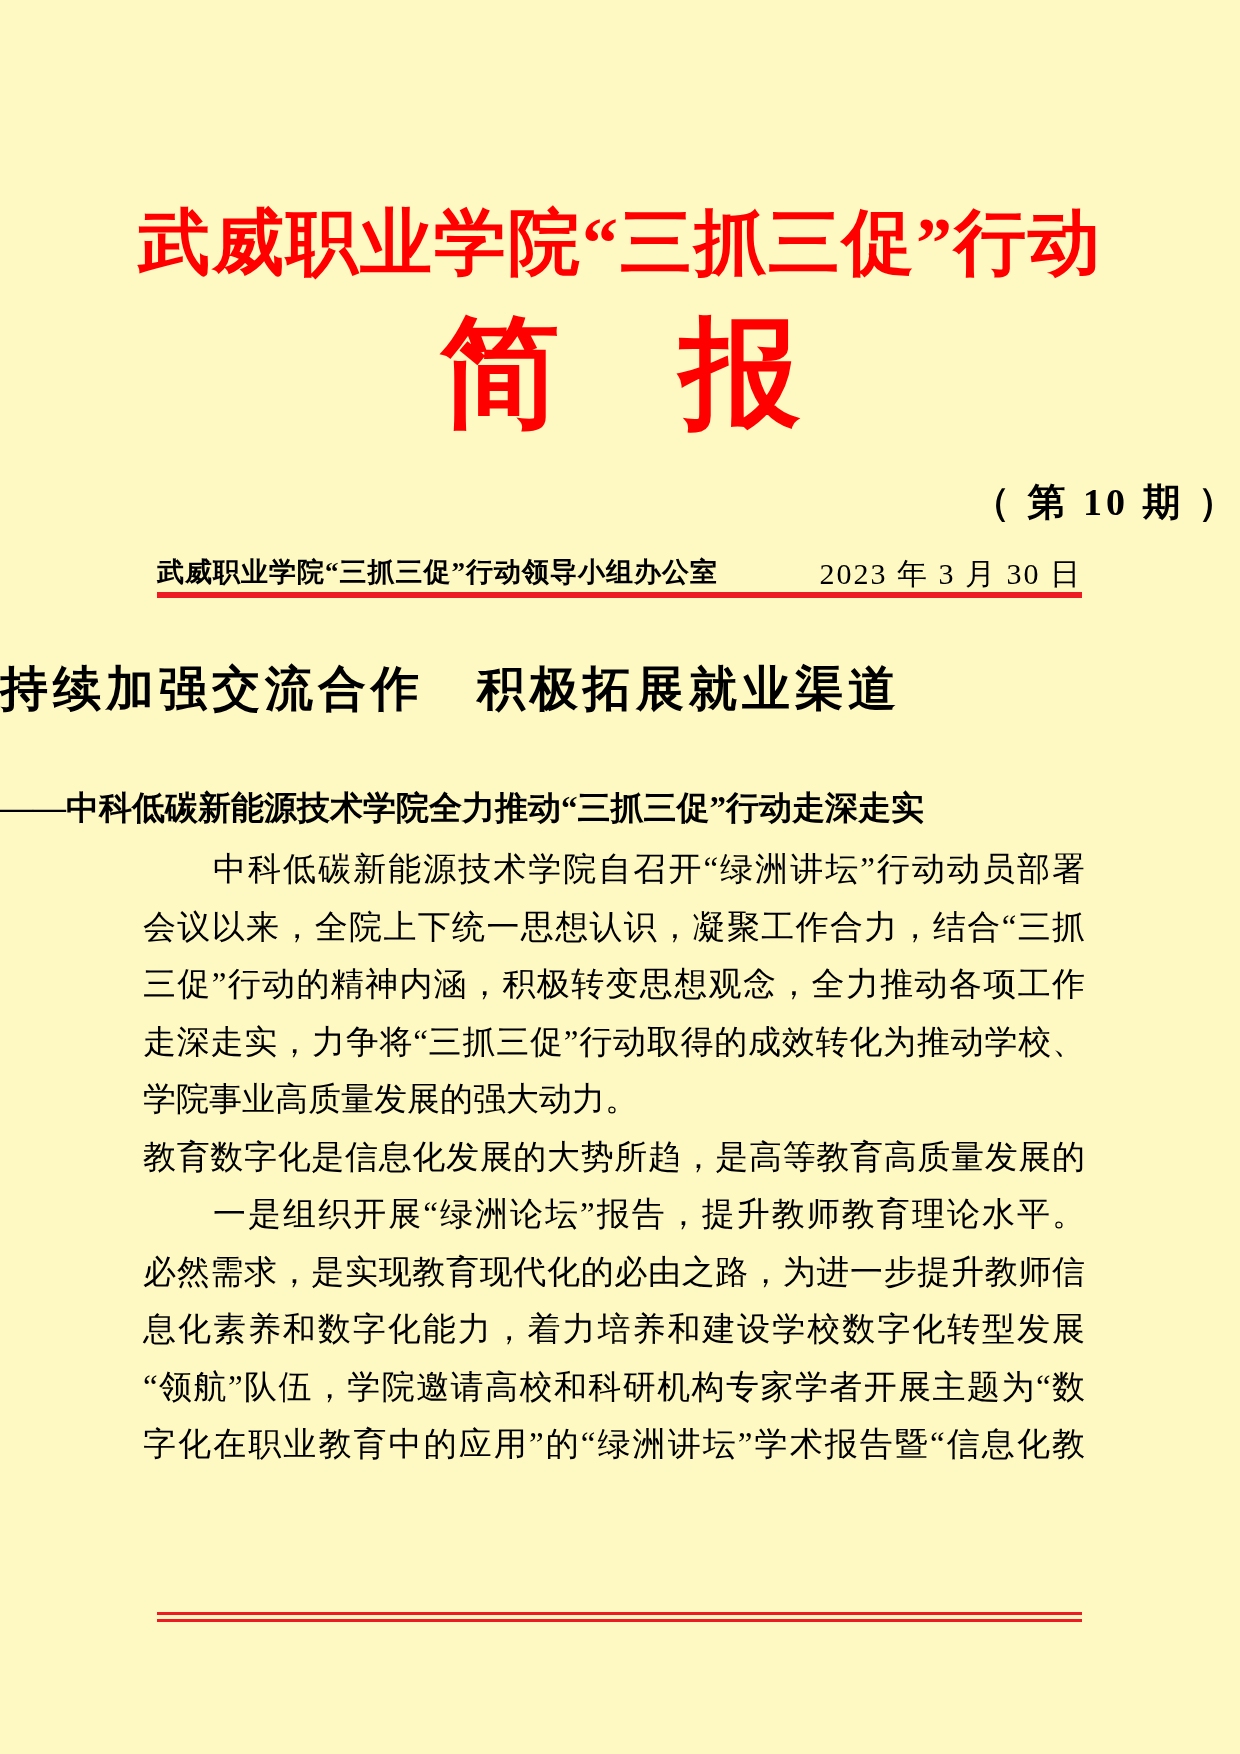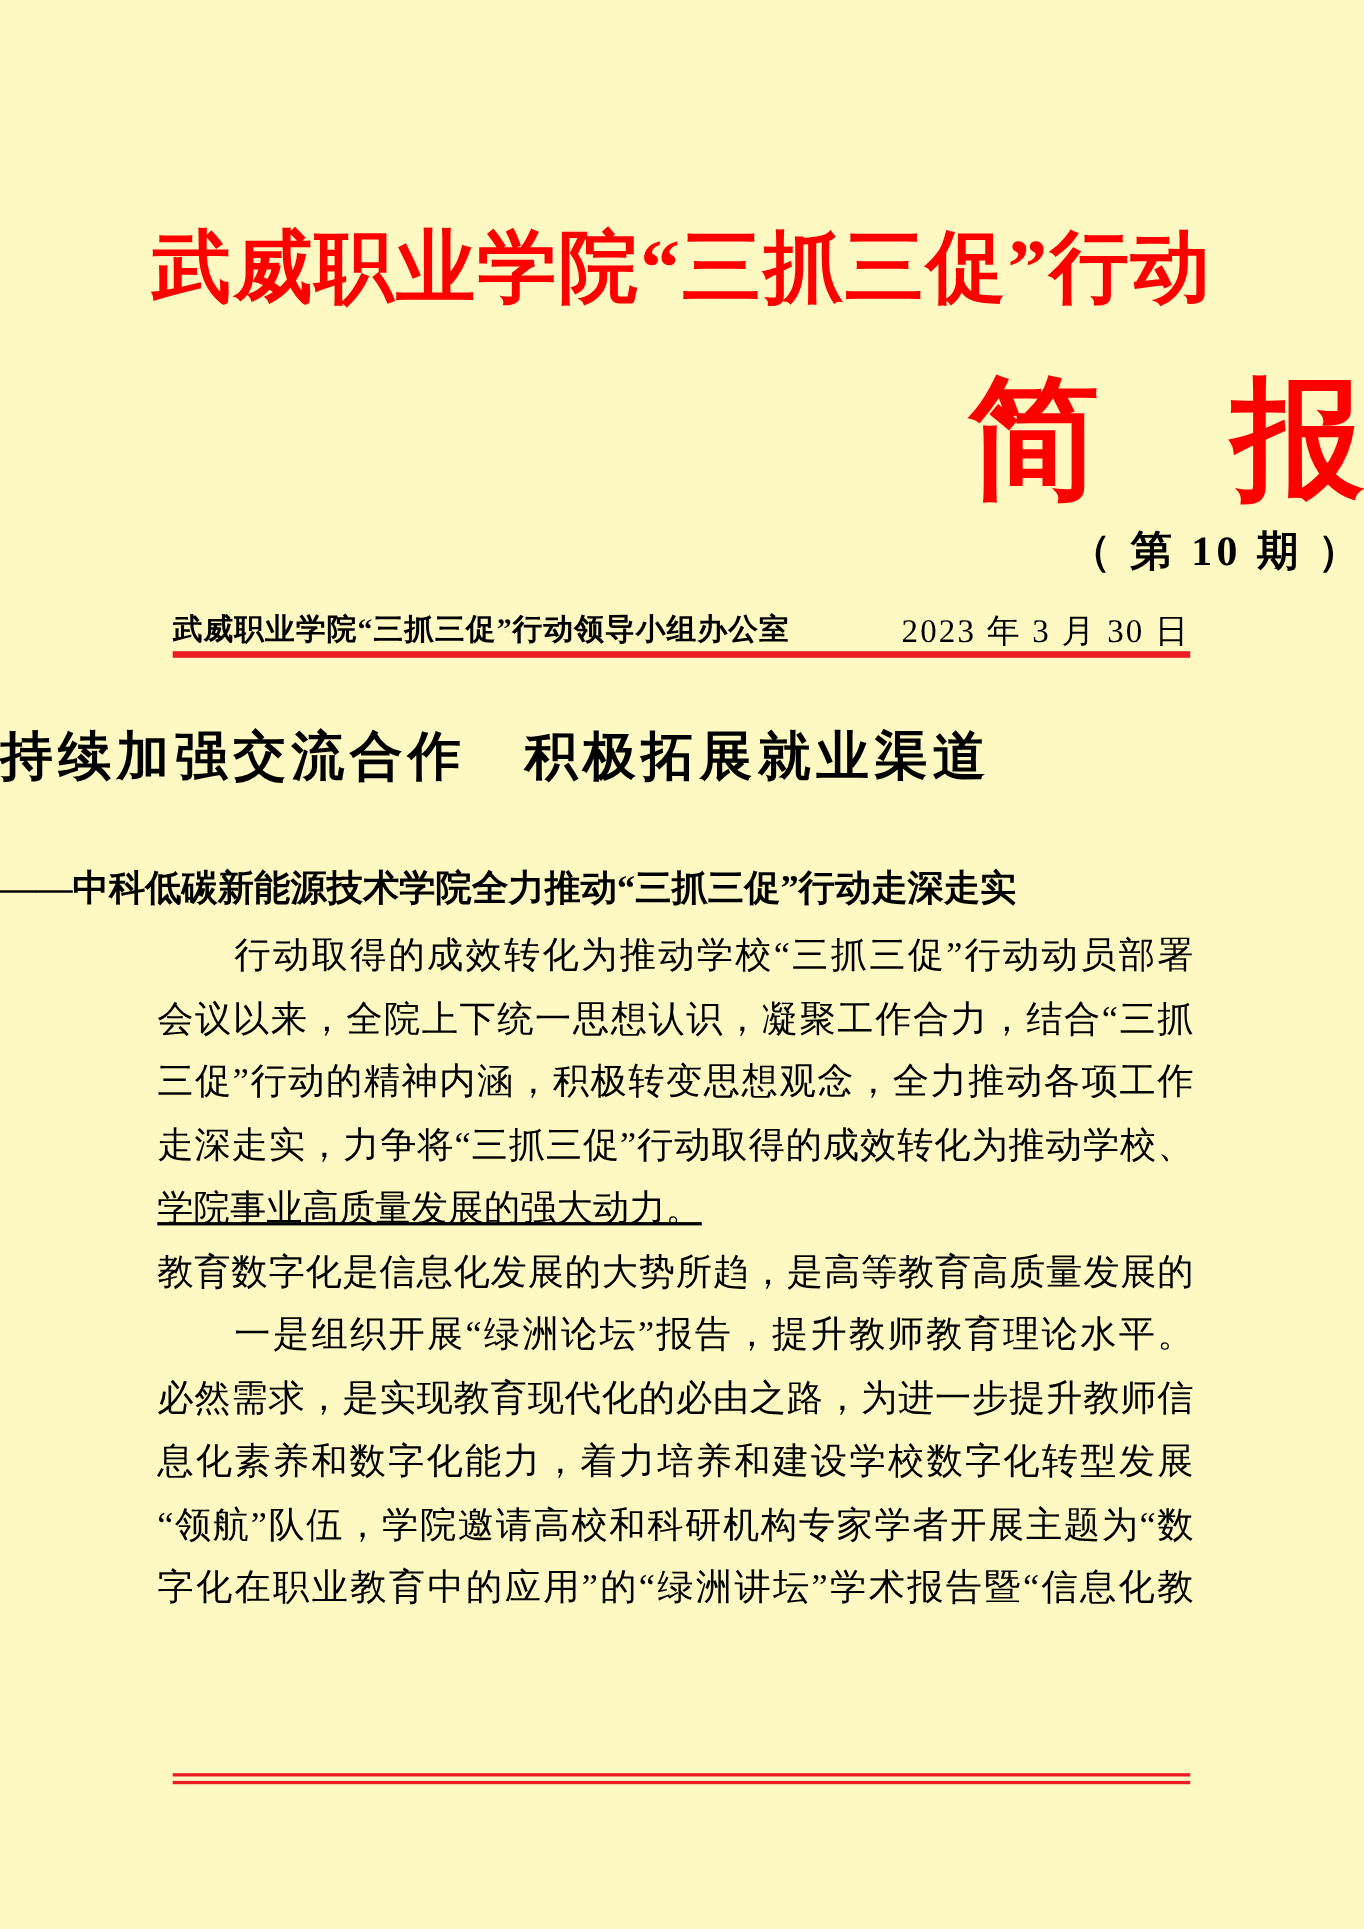"简 报" .bulletin-title { text-align: right -> center; top: 340px -> 314px }
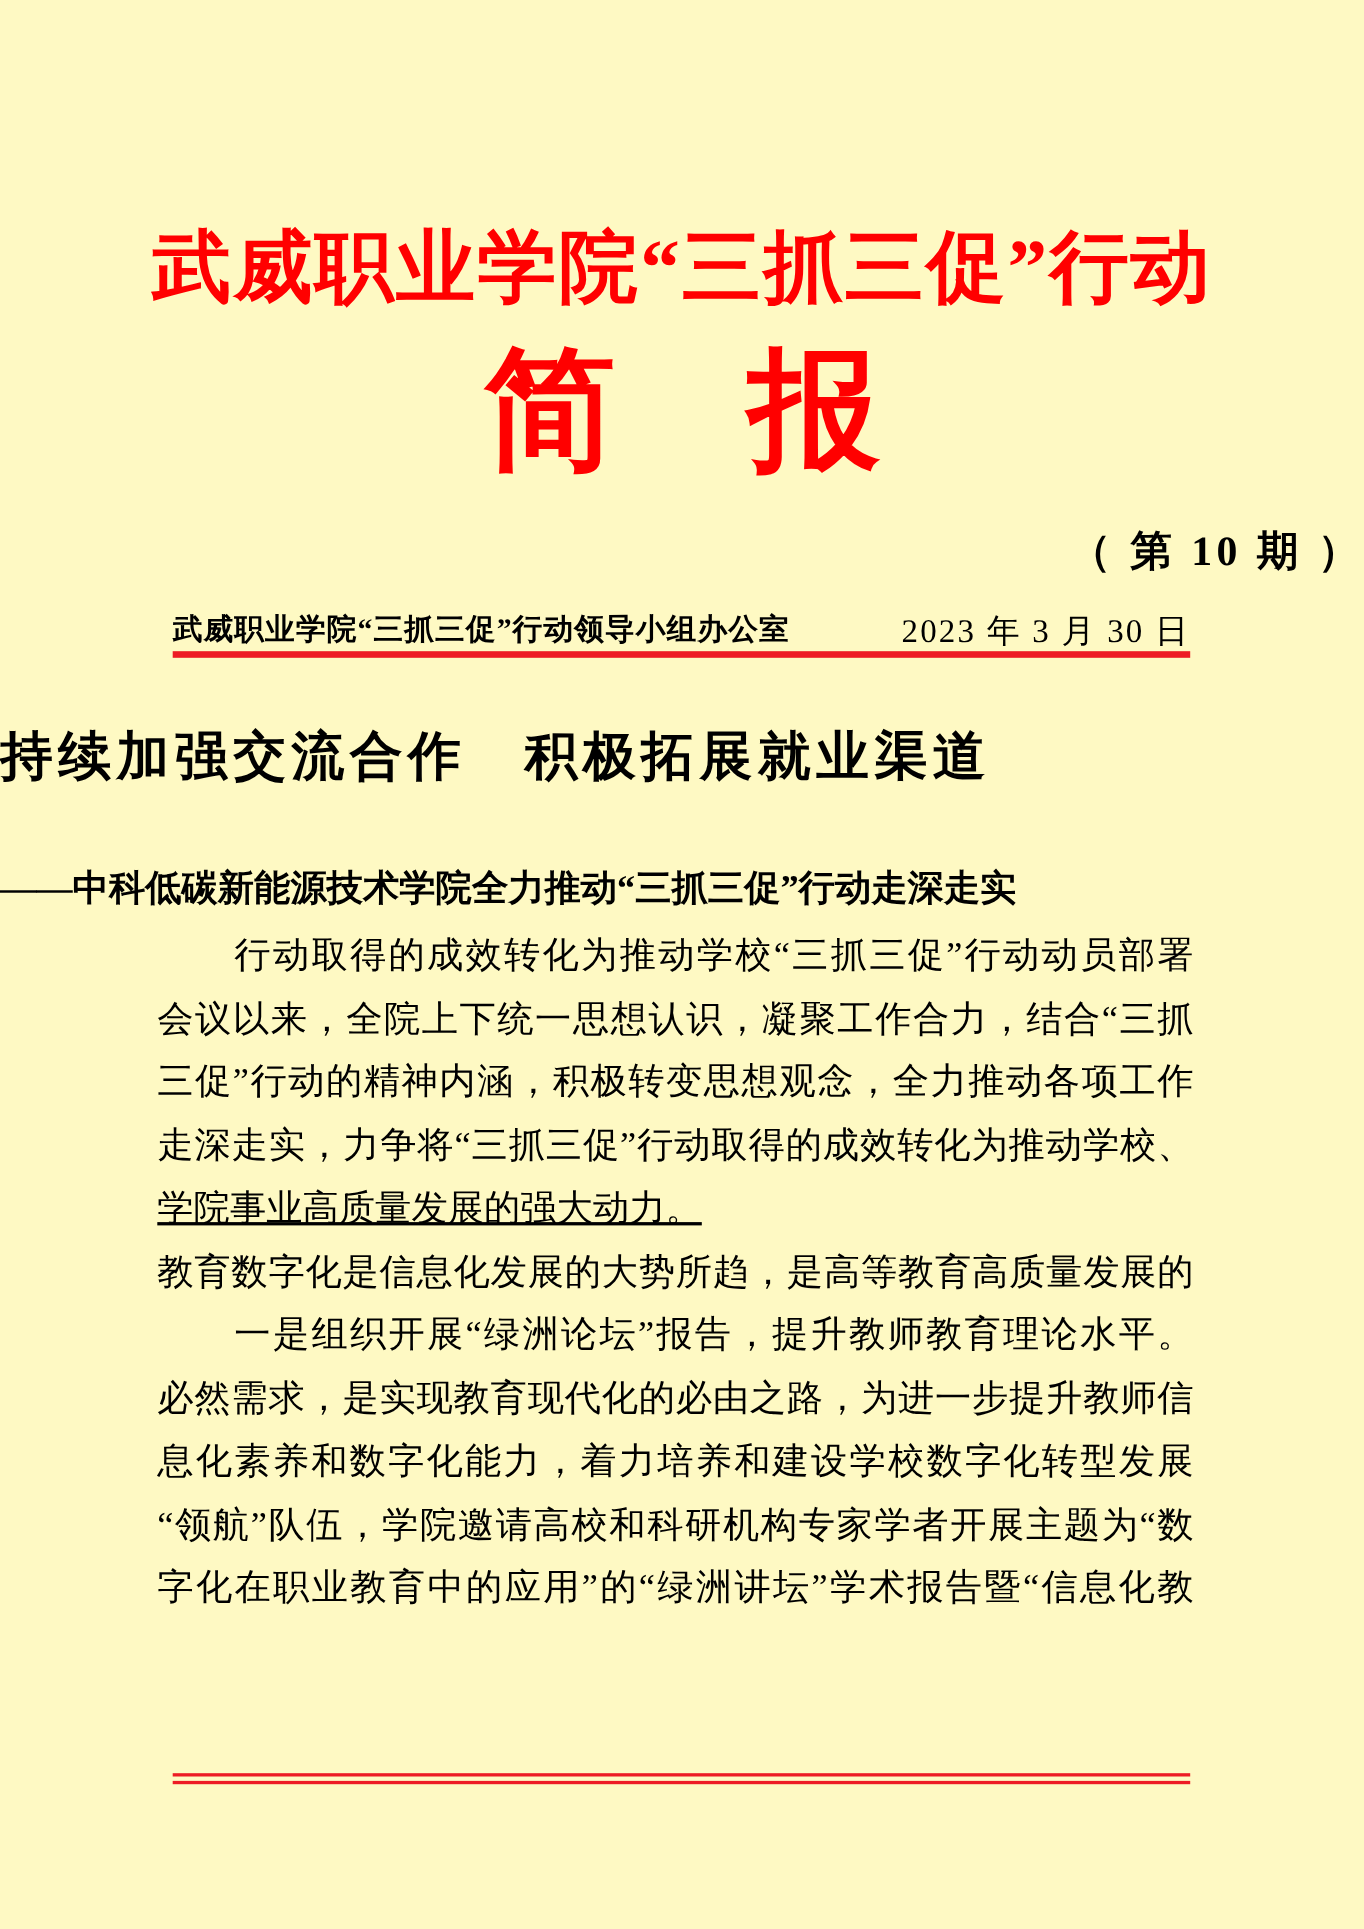"行动取得的成效转化为推动学校“三抓三促”行动动员部署" div.bline { text: 行动取得的成效转化为推动学校“三抓三促 -> 中科低碳新能源技术学院自召开“绿洲讲坛 }
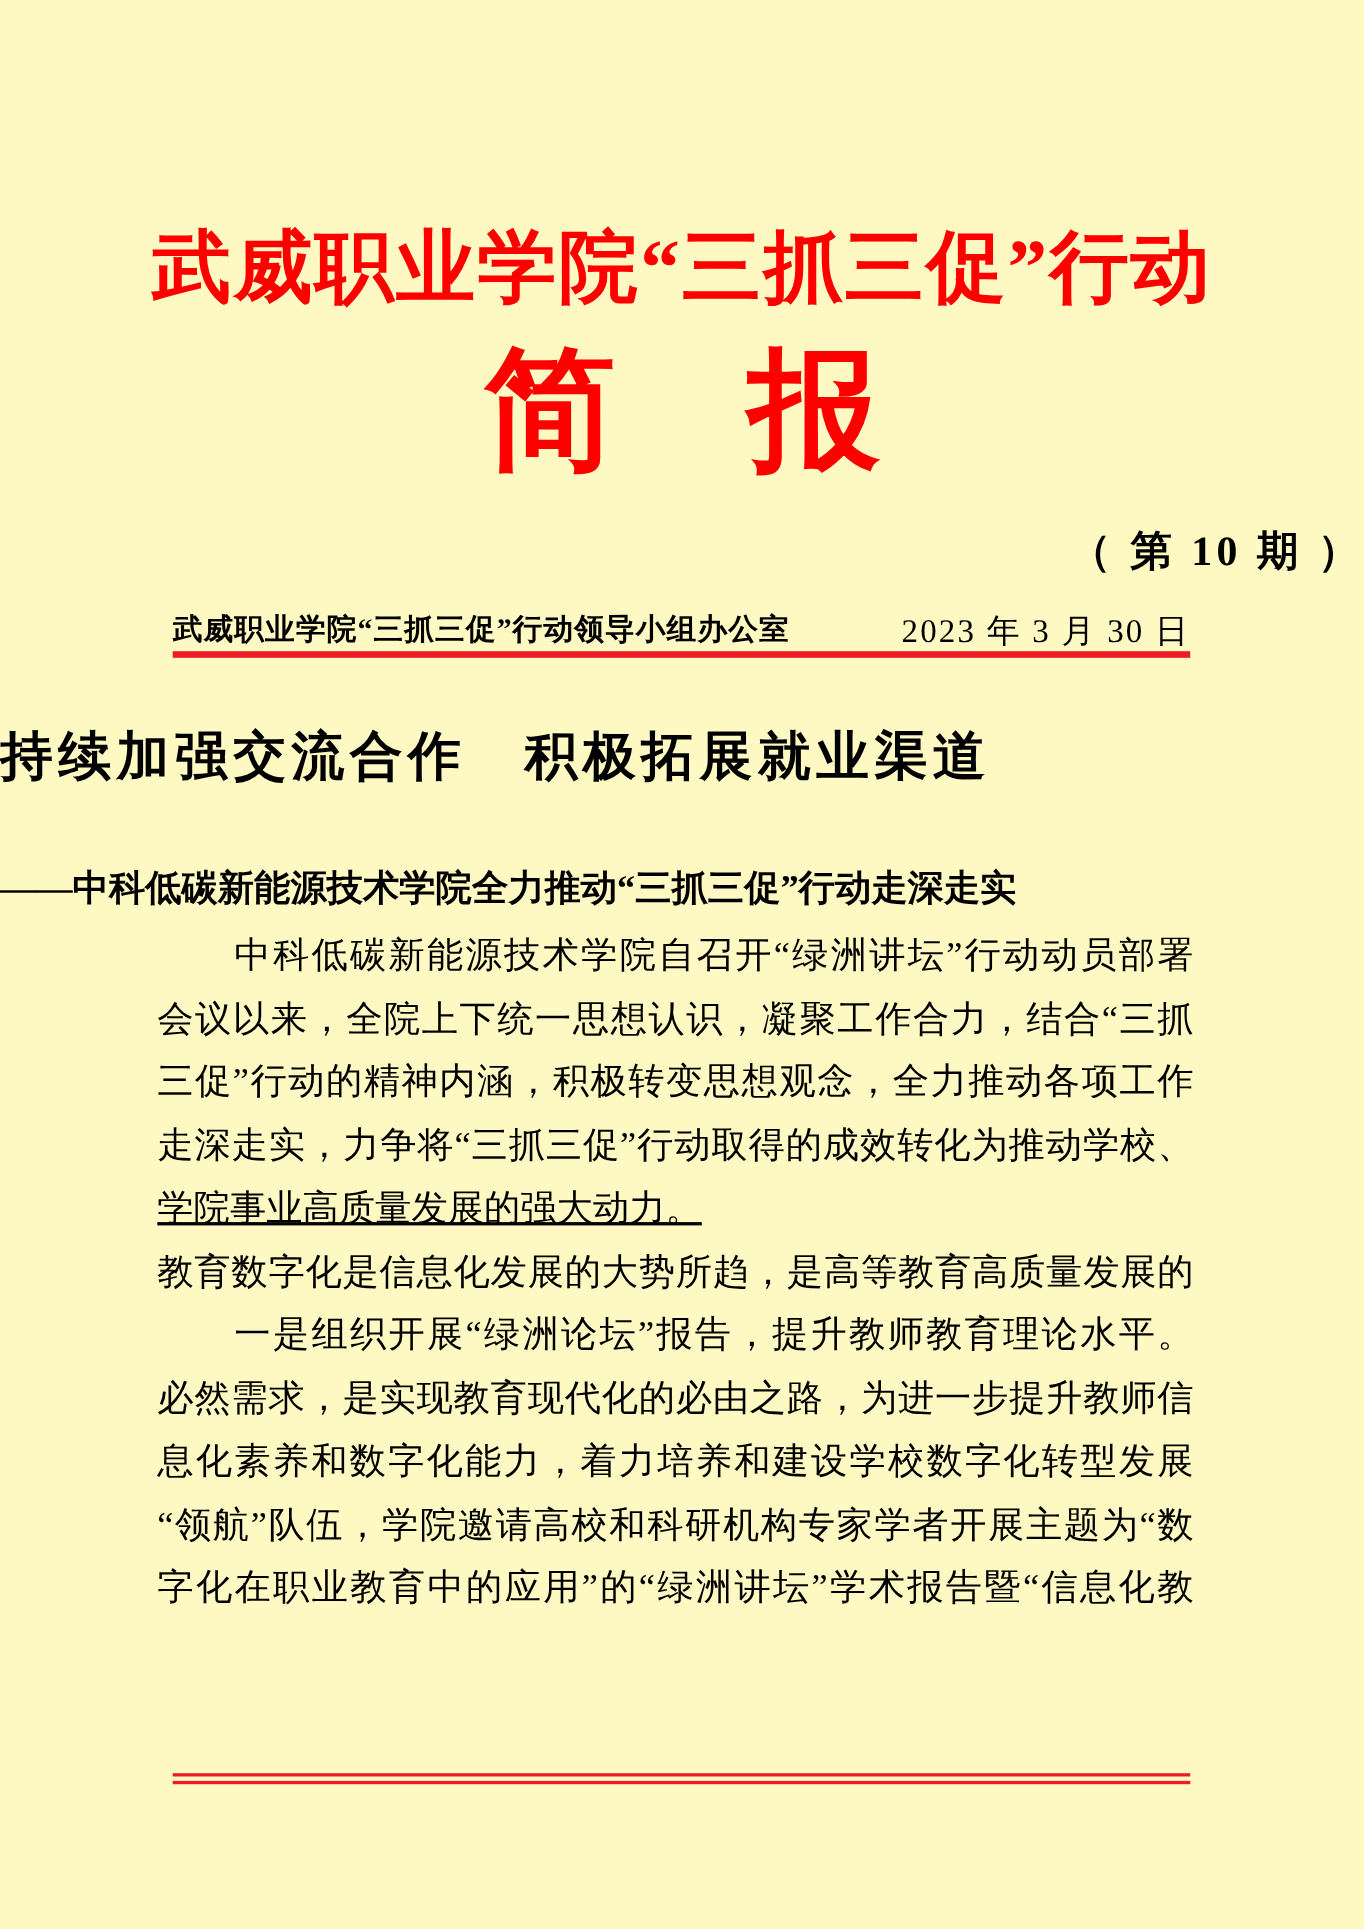"学院事业高质量发展的强大动力。" .bline.endline { text-decoration: underline -> none }
